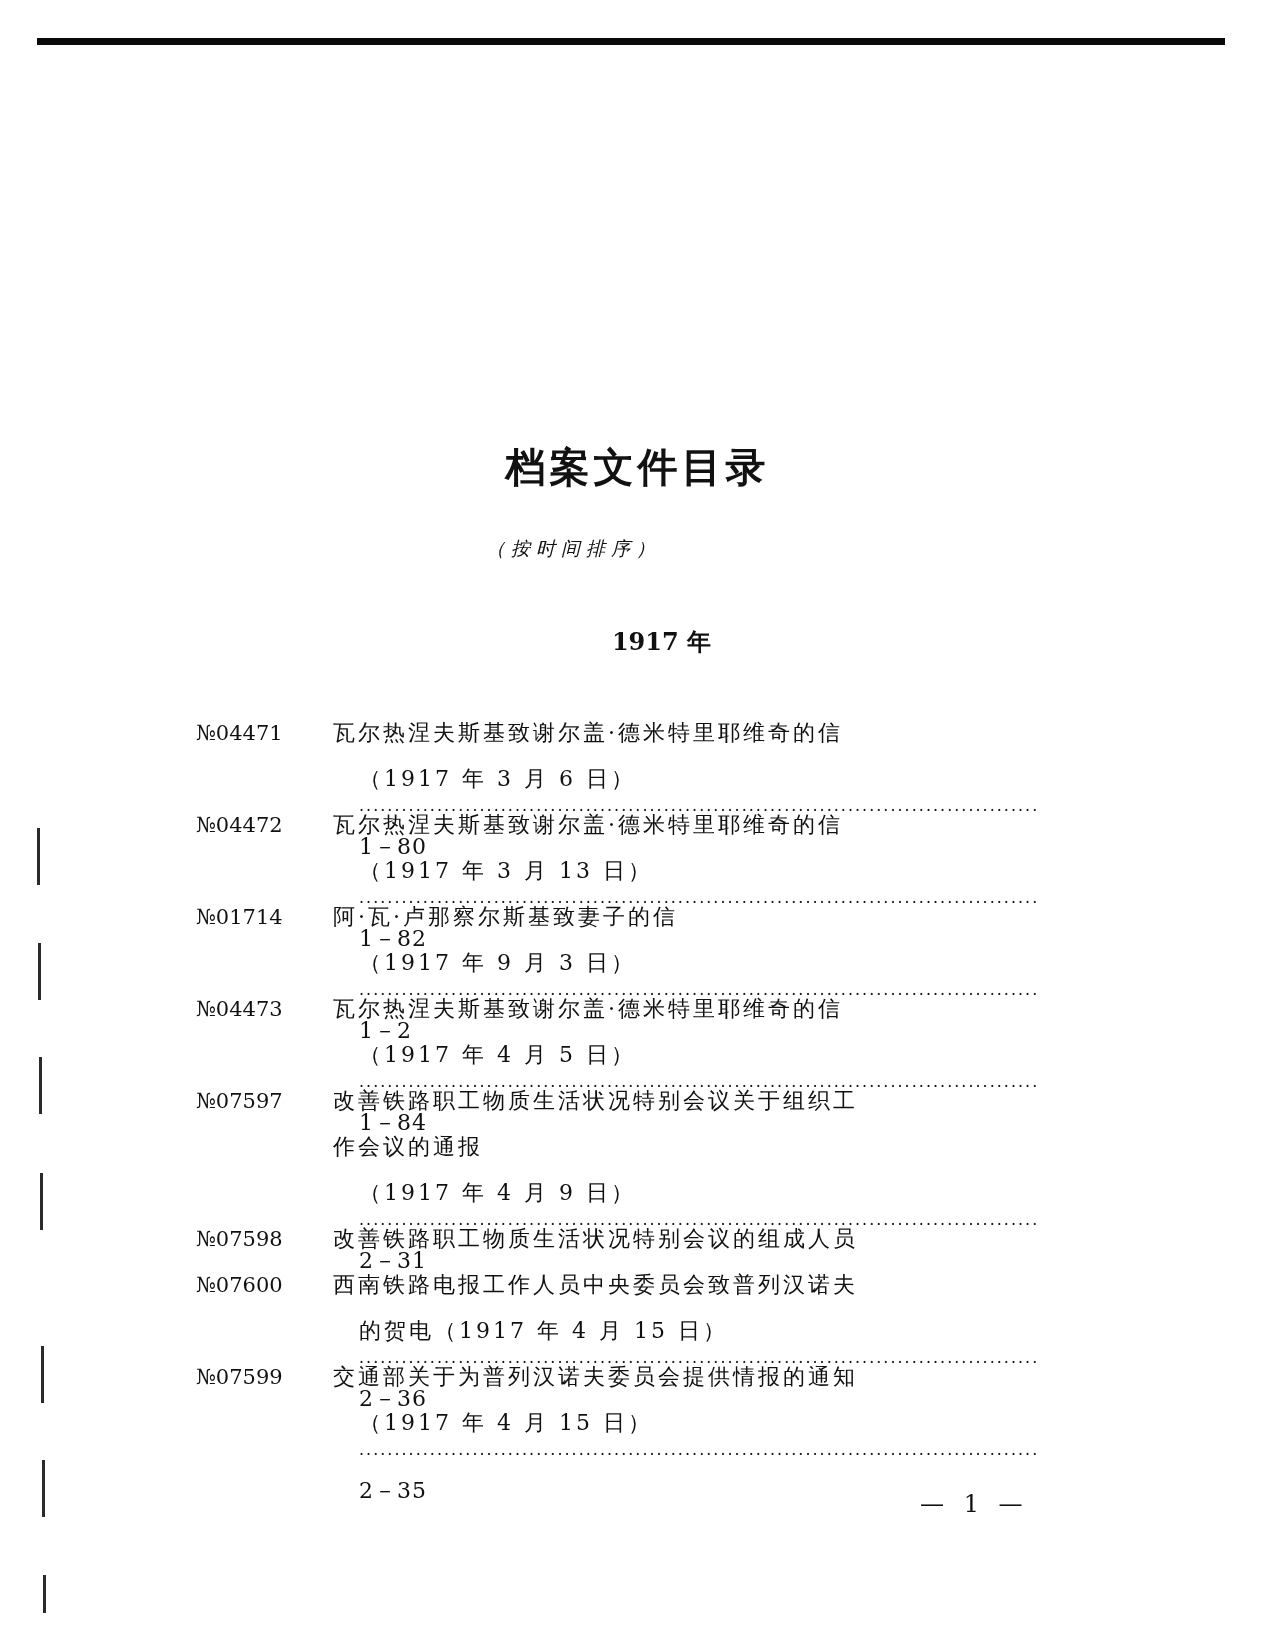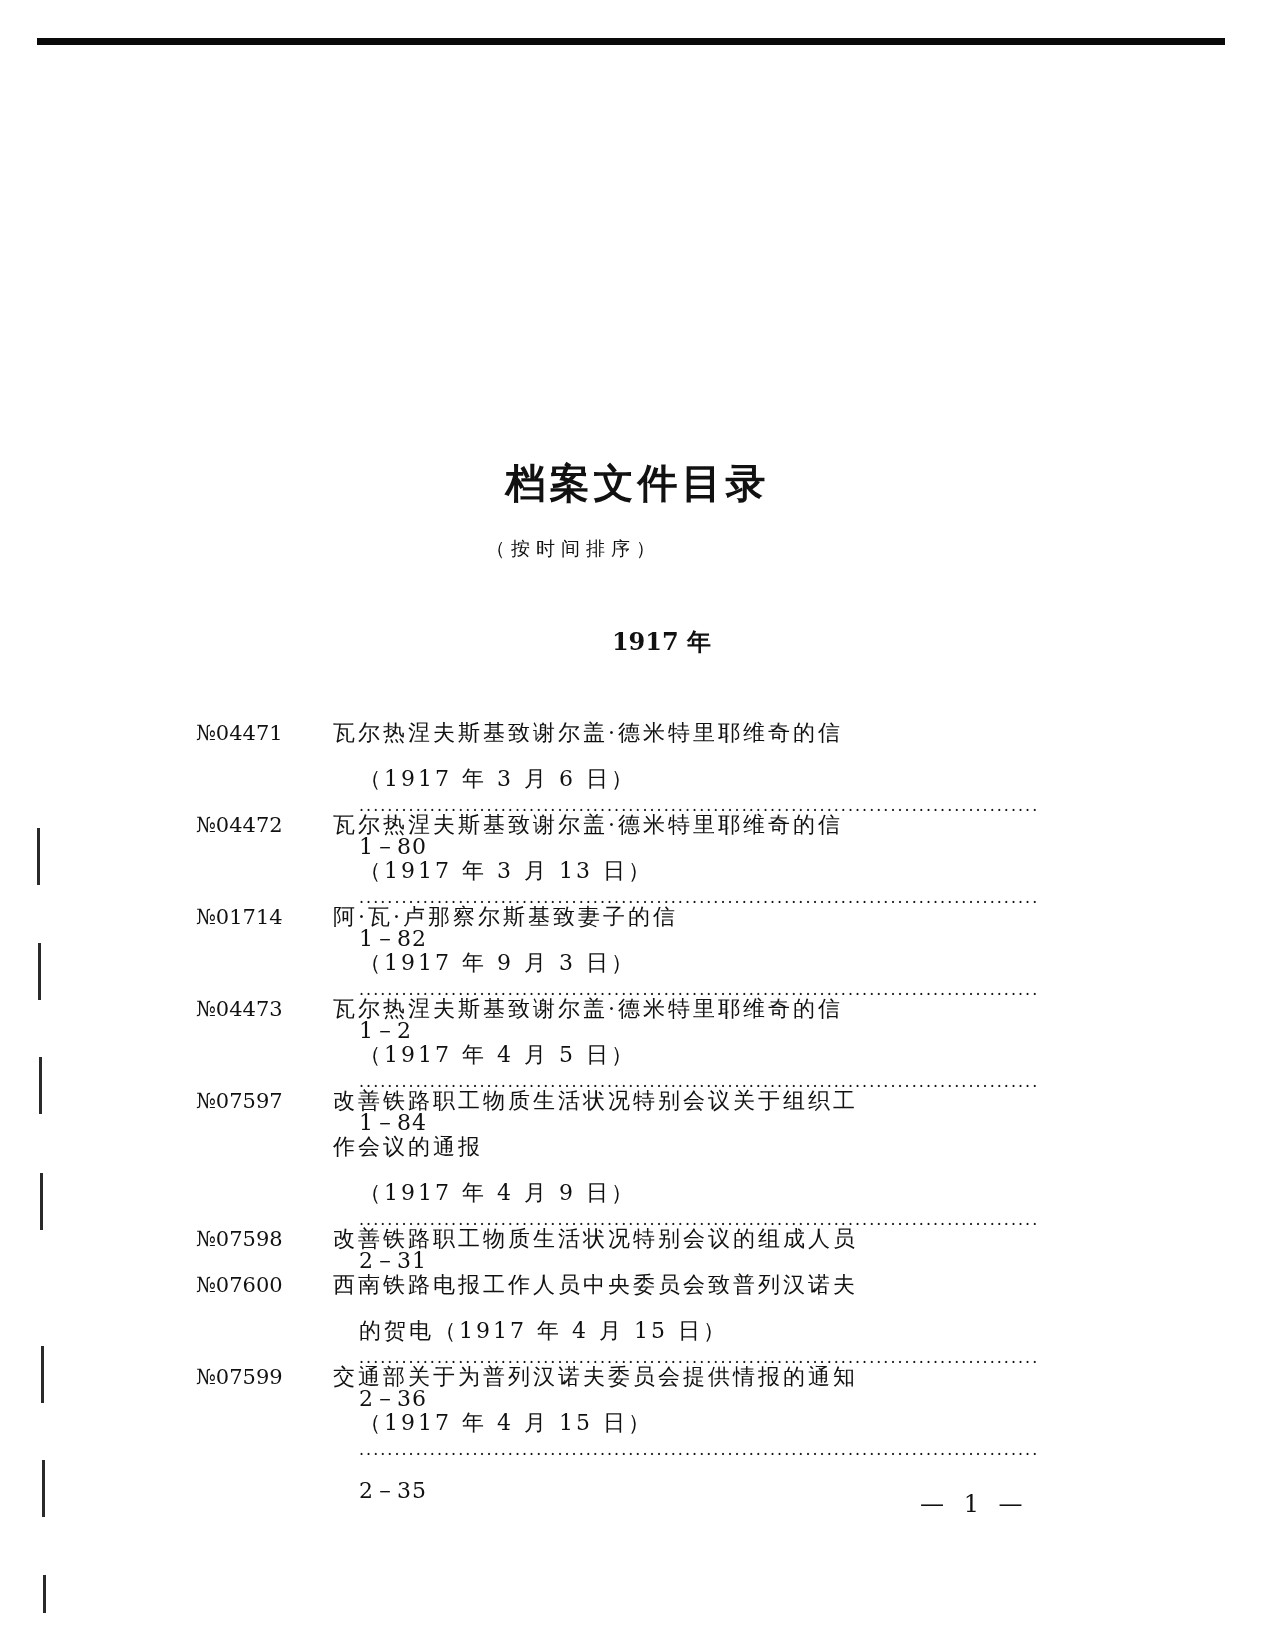"档案文件目录" .title { top: 456px -> 440px }
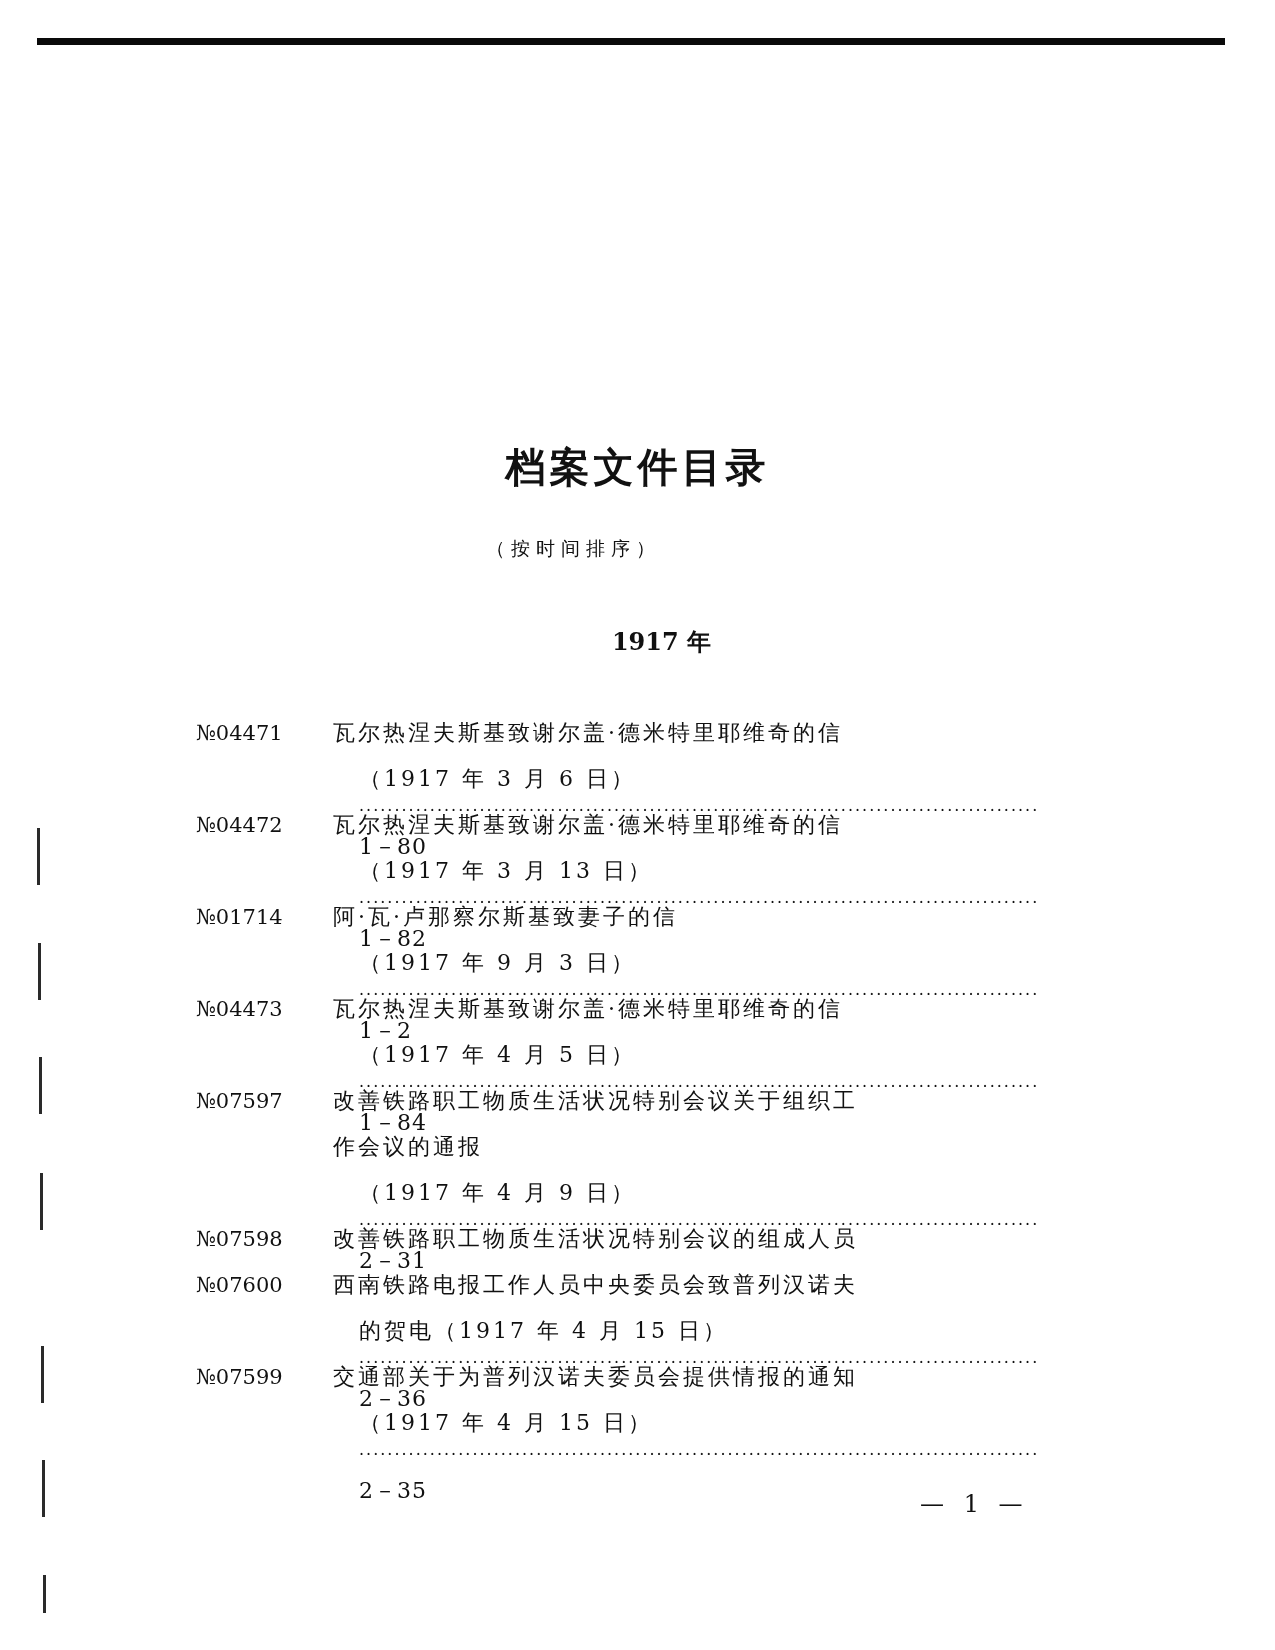"（按时间排序）" .subtitle { font-style: none -> italic }
